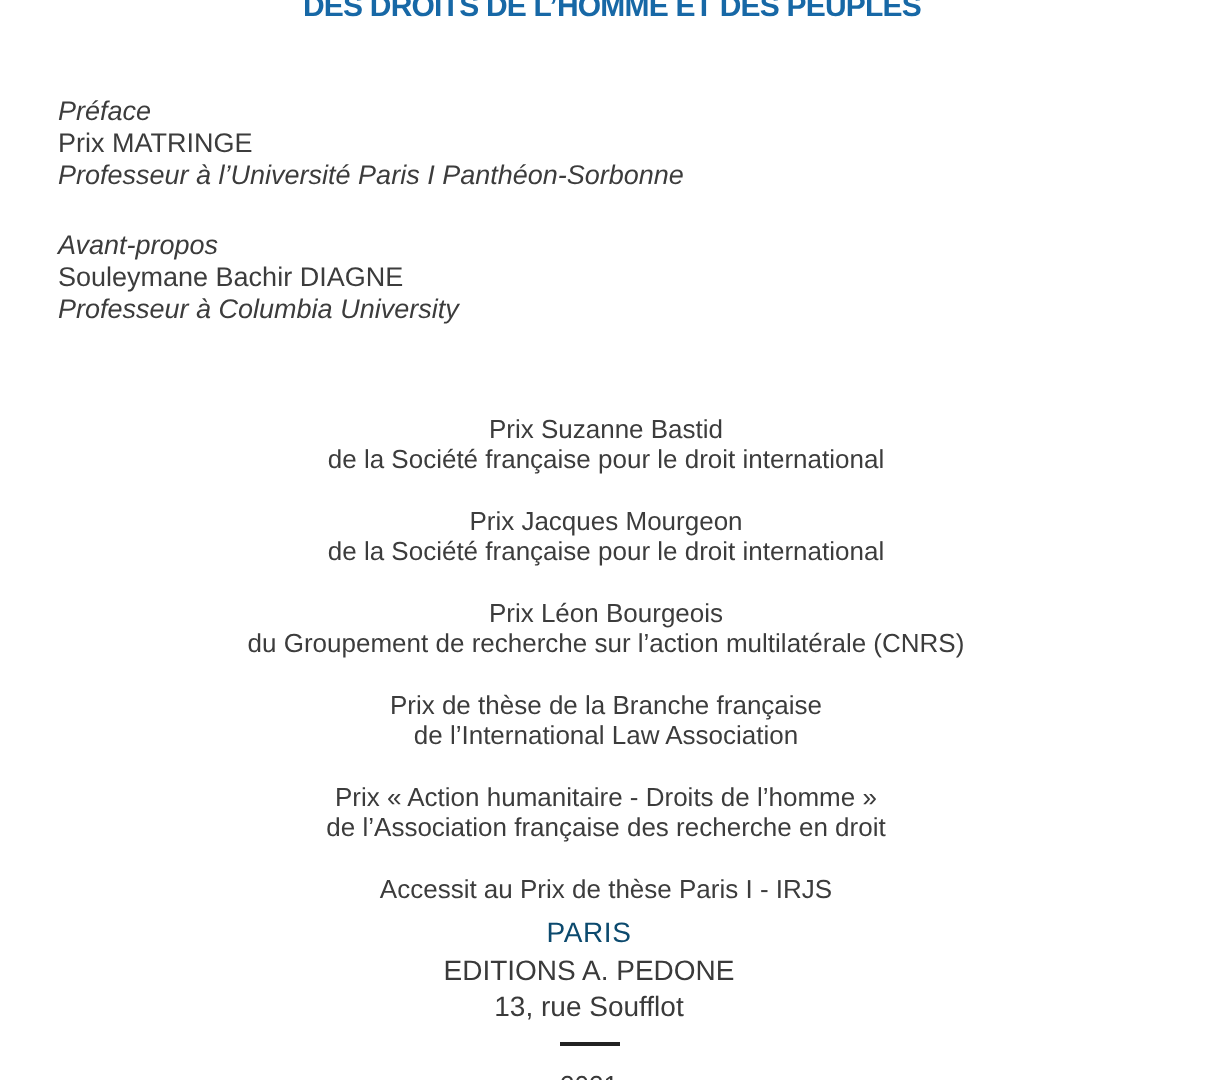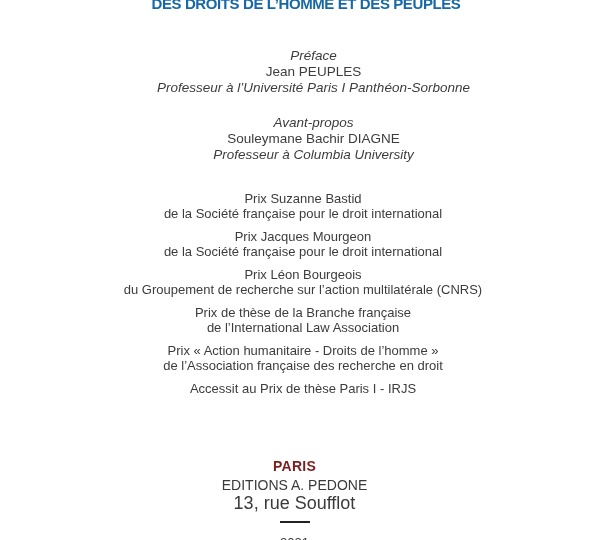"Préface" .sec { text-align: center -> none }
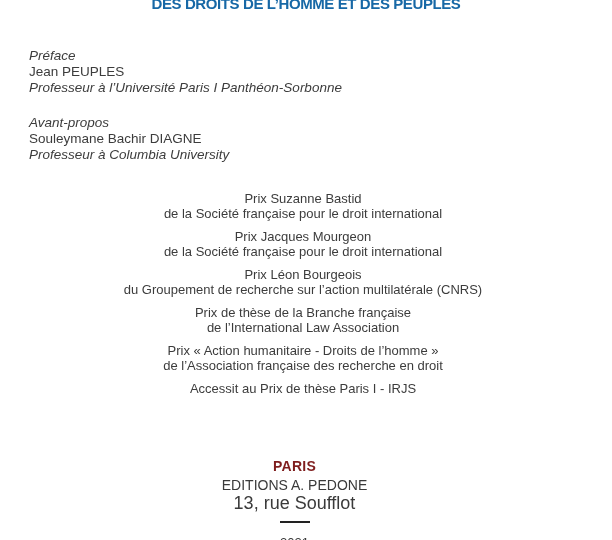"Jean PEUPLES" div { text: Jean PEUPLES -> Prix MATRINGE }
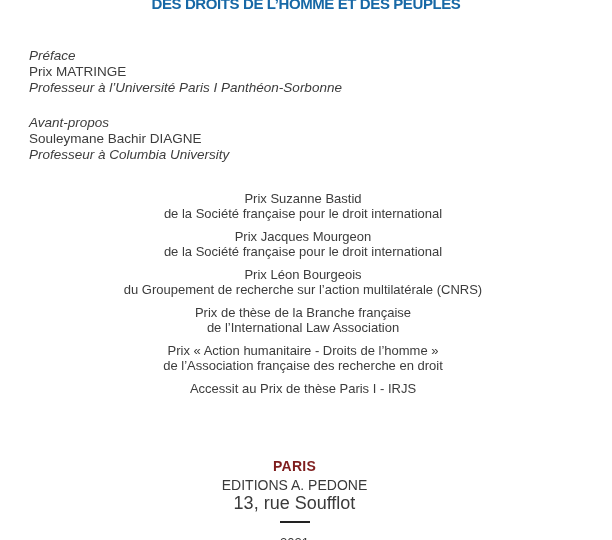"Prix Suzanne Bastid" .prize { margin-top: none -> 16px }
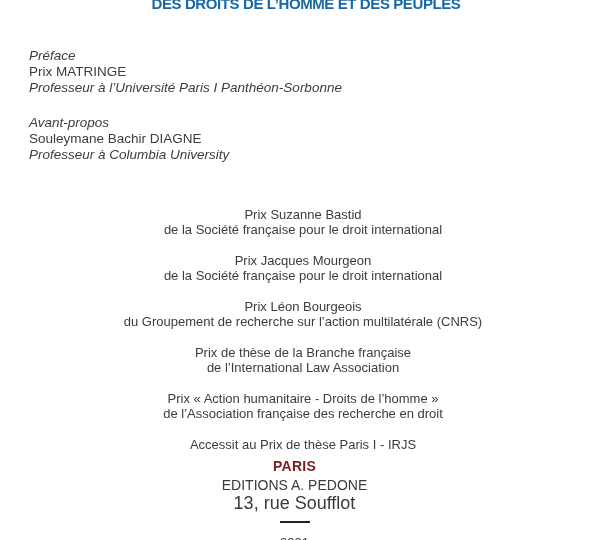"PARIS" .city { color: #7f1d1d -> #0c4a6e; font-weight: 700 -> 400 }
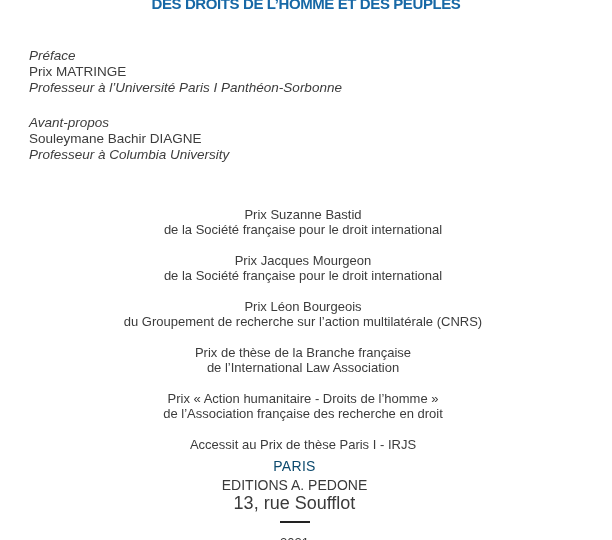"13, rue Soufflot" .address { font-size: 18px -> 14px }
